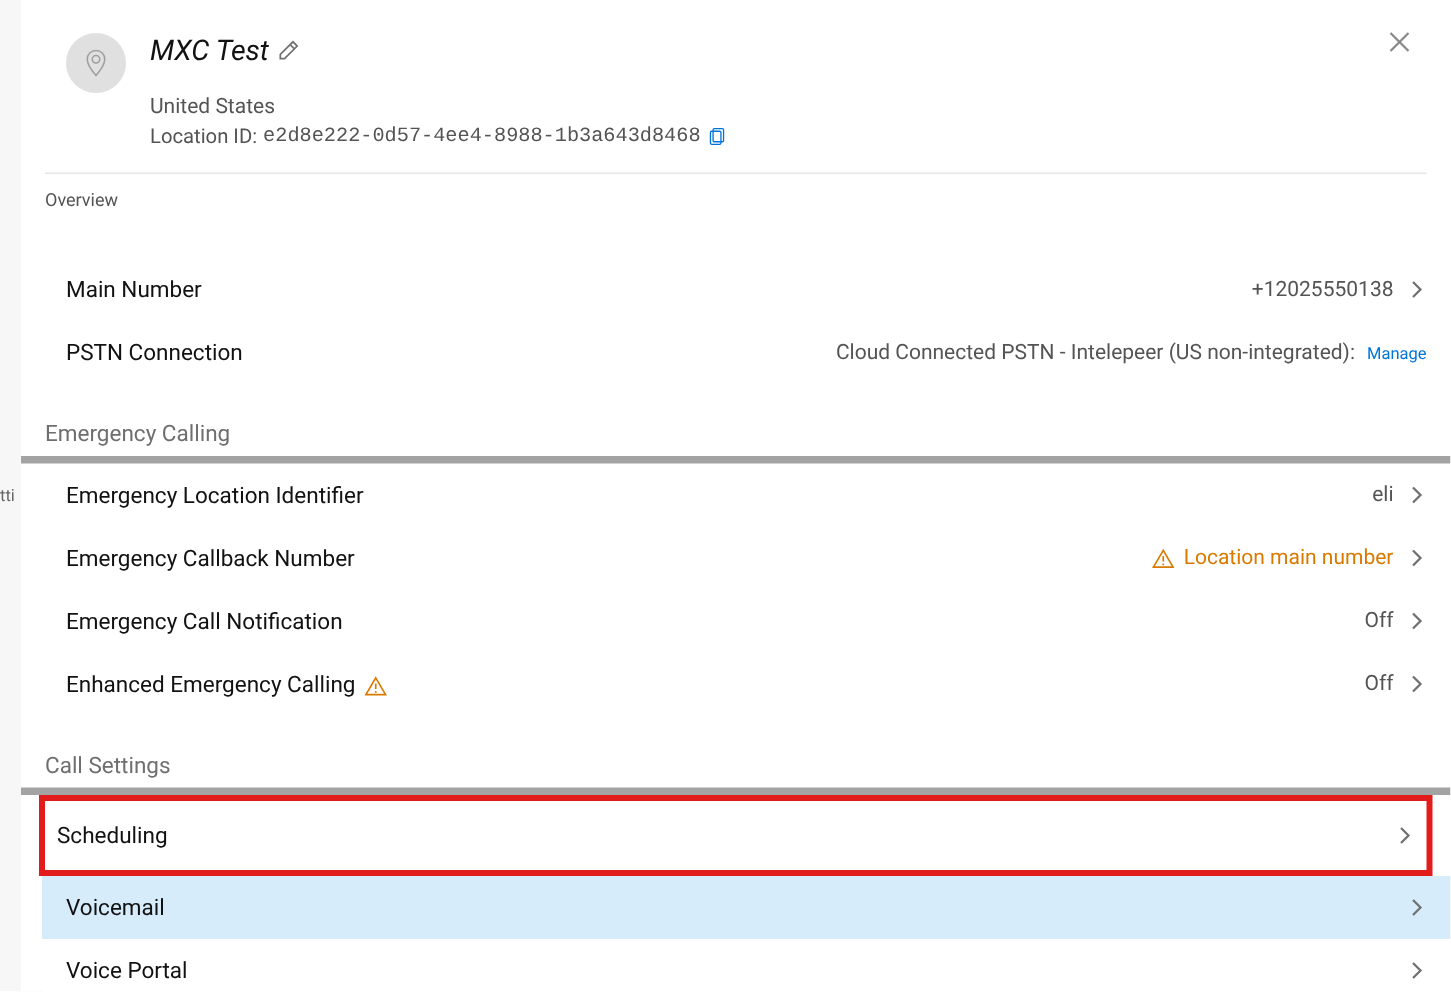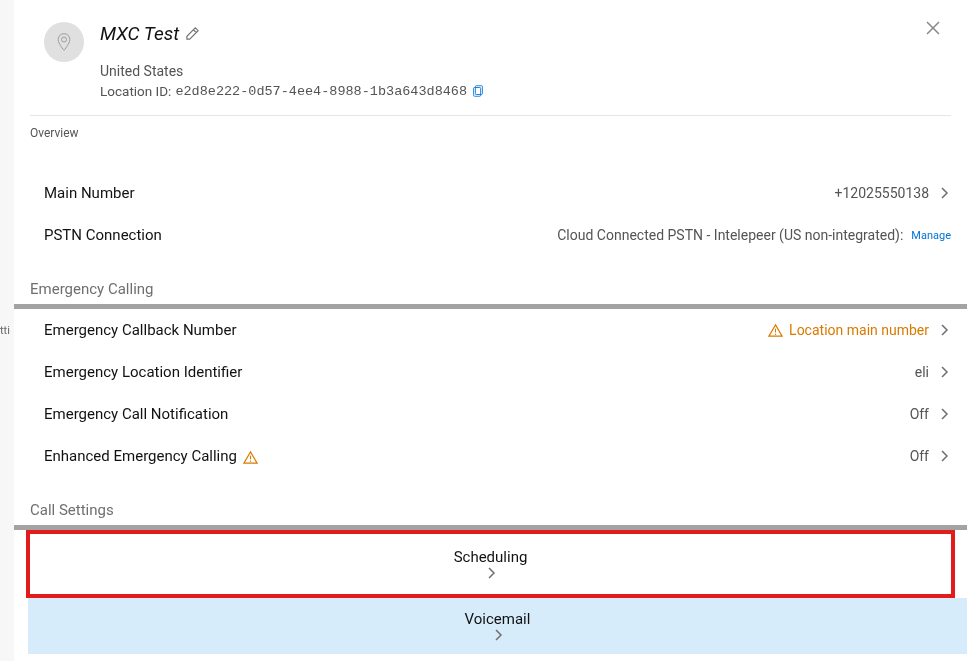"Emergency Callback Number" div.row { order: before "Emergency Location Identifier" -> after "Emergency Location Identifier" }
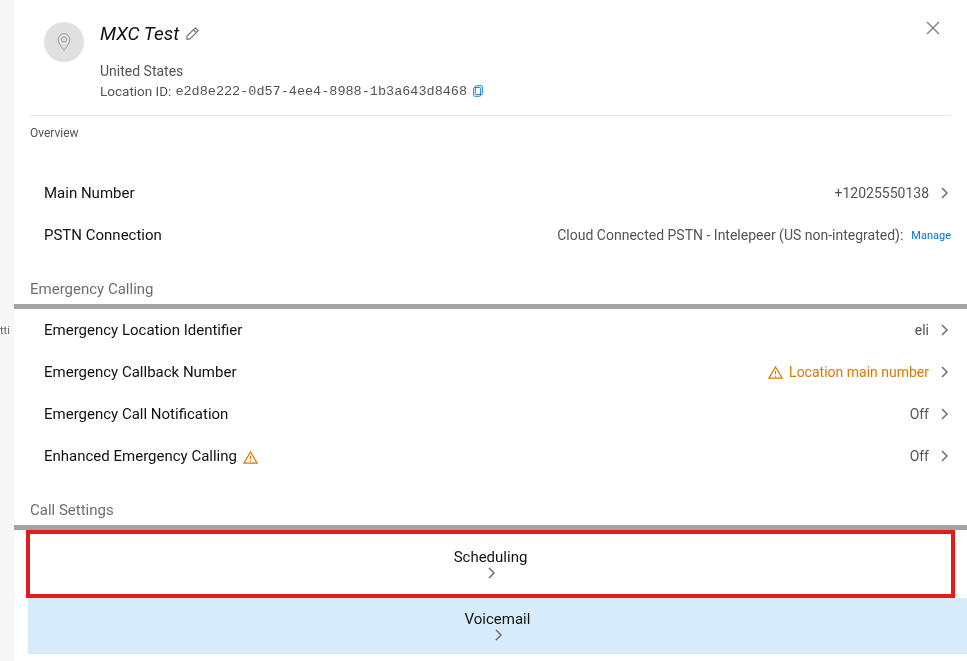"Scheduling" .highlighted-row .row { flex-direction: column -> none }
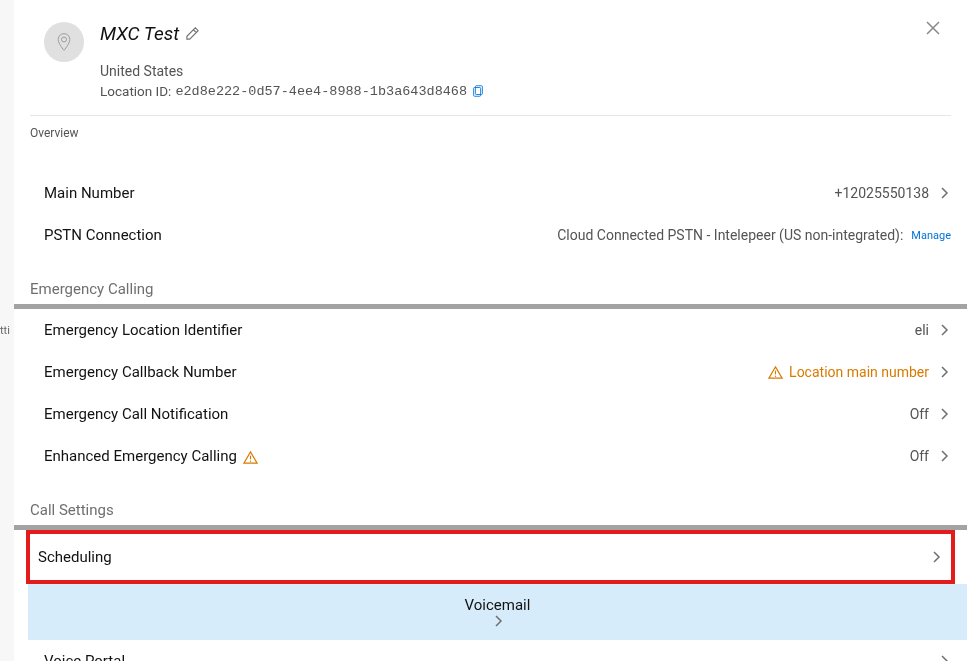"Voicemail" .row-hover { flex-direction: column -> none }
